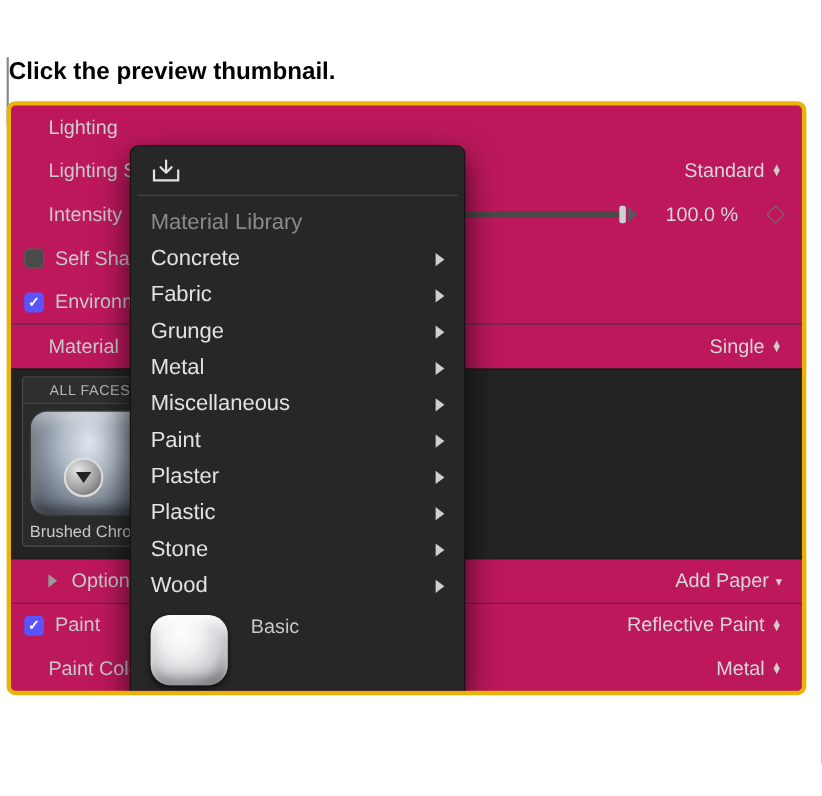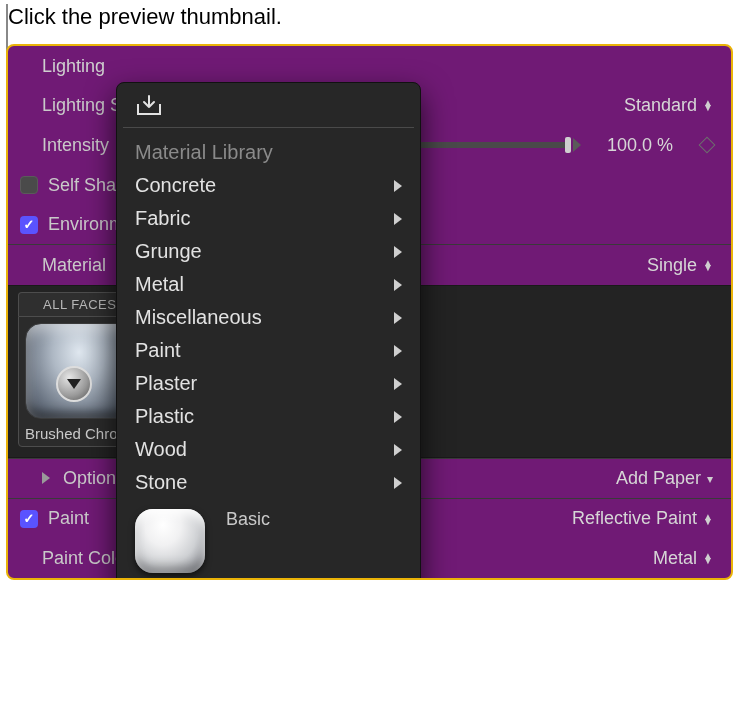"Click the preview thumbnail." .instruction { font-weight: 400 -> 700; margin-top: none -> 48px }
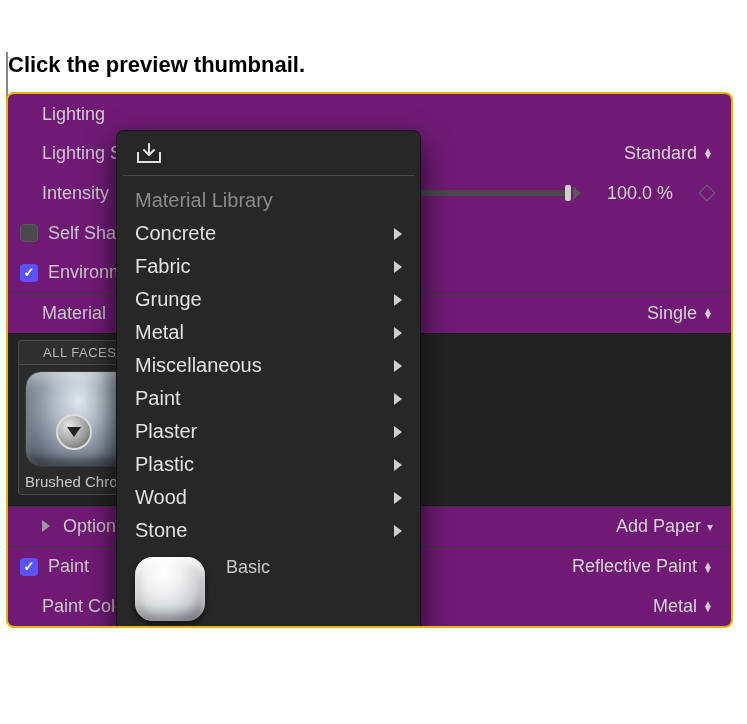"Lighting" .panel { background: #701a75 -> #be185d; border: 2px solid #eab308 -> 4px solid #eab308 }
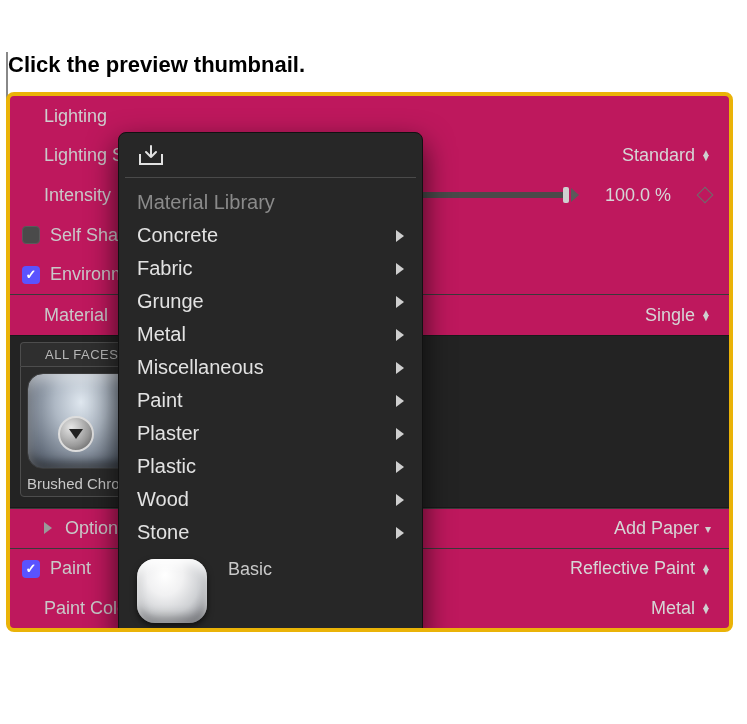"Wood" div.popup-item { order: before "Stone" -> after "Stone" }
